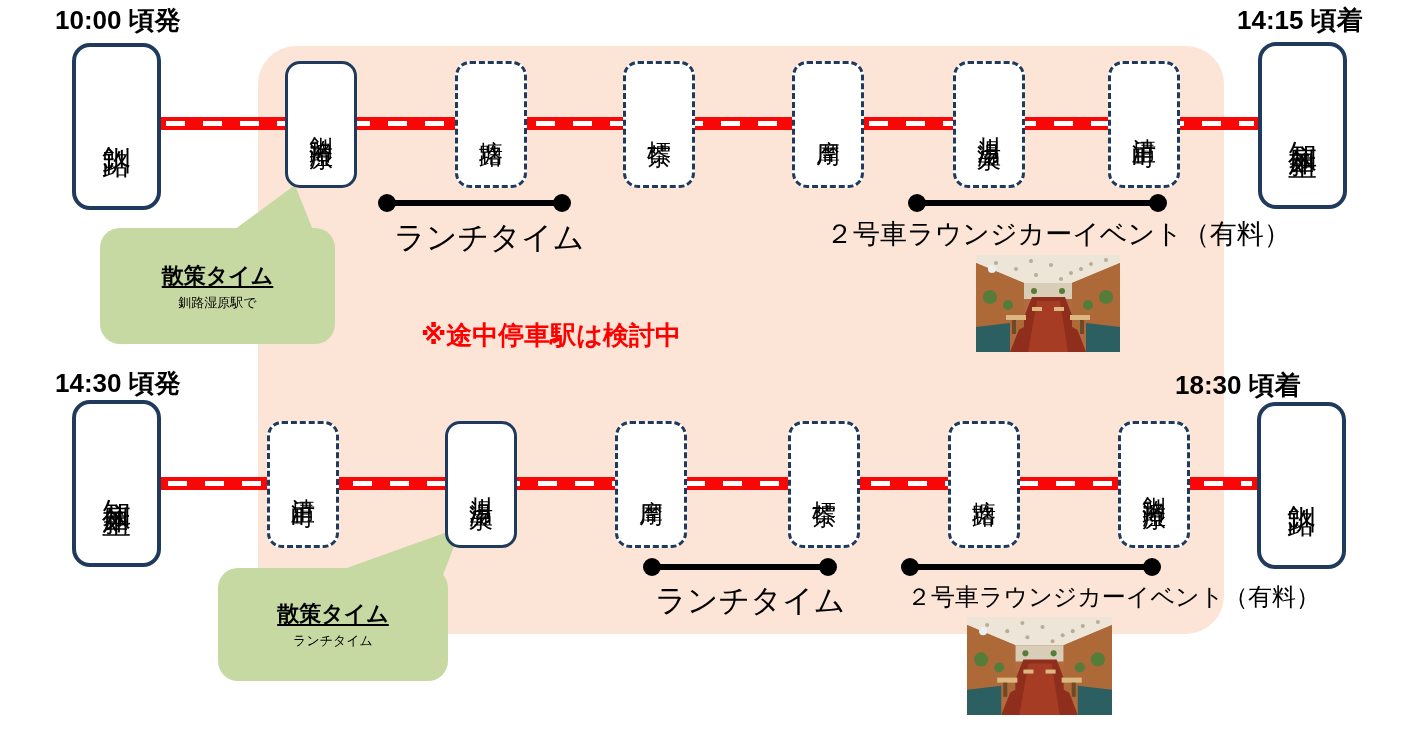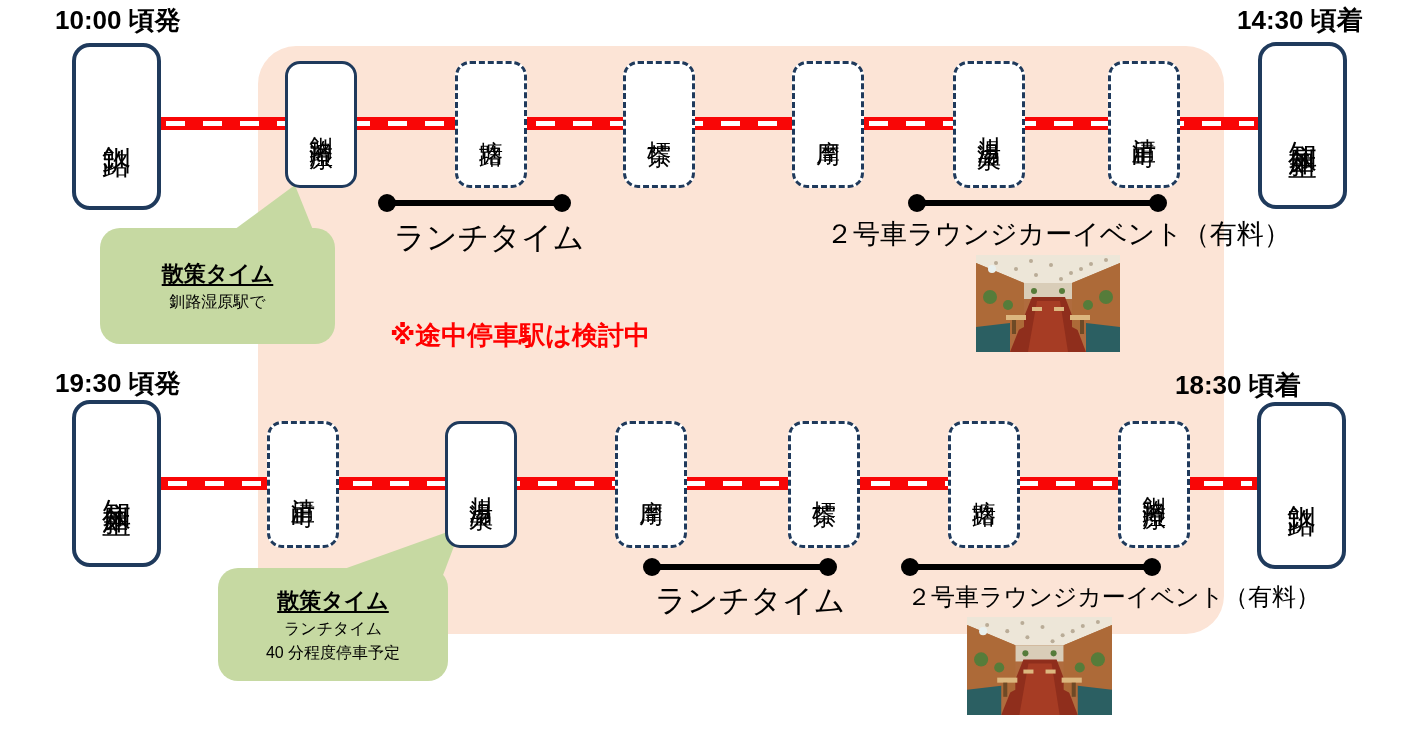"14:30 頃着" div.time { text: 14:30 -> 14:15 }
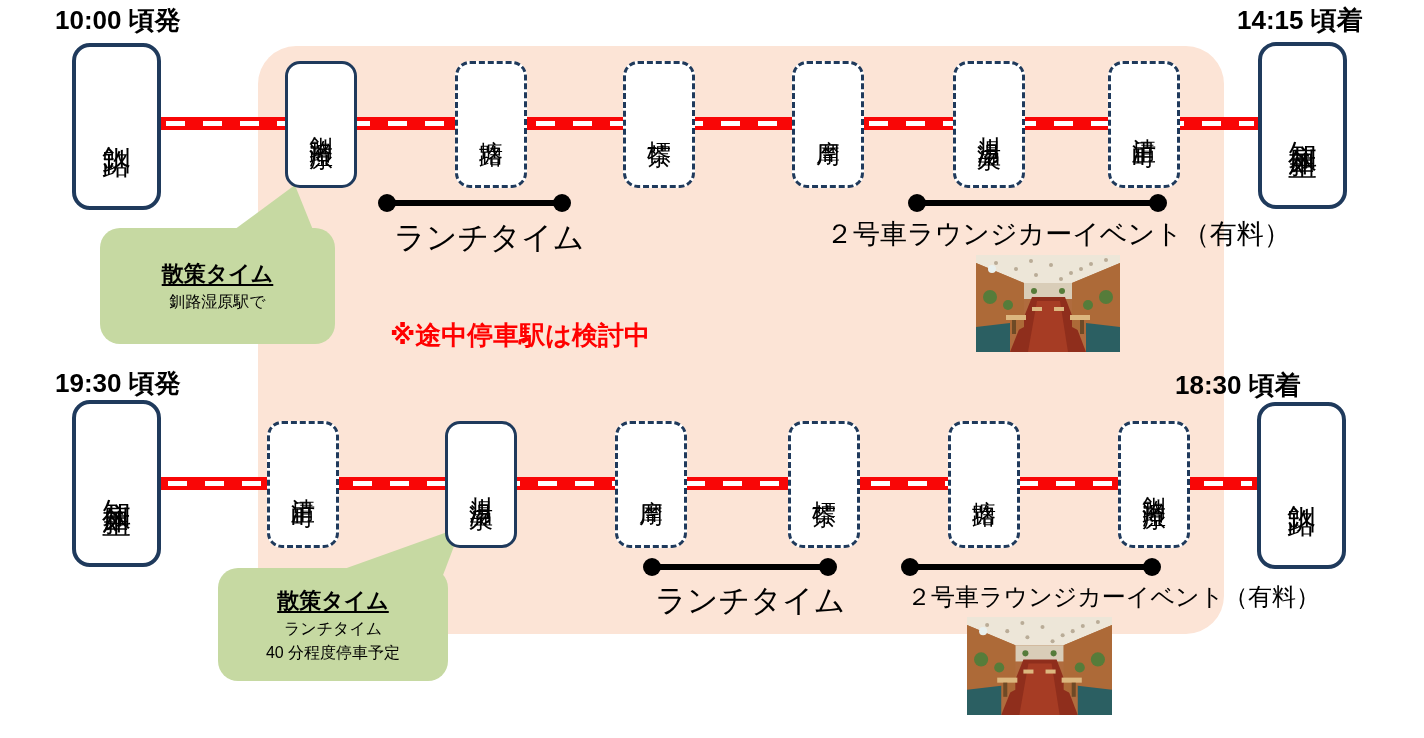"釧路湿原駅で" .cline { font-size: 16px -> 13px }
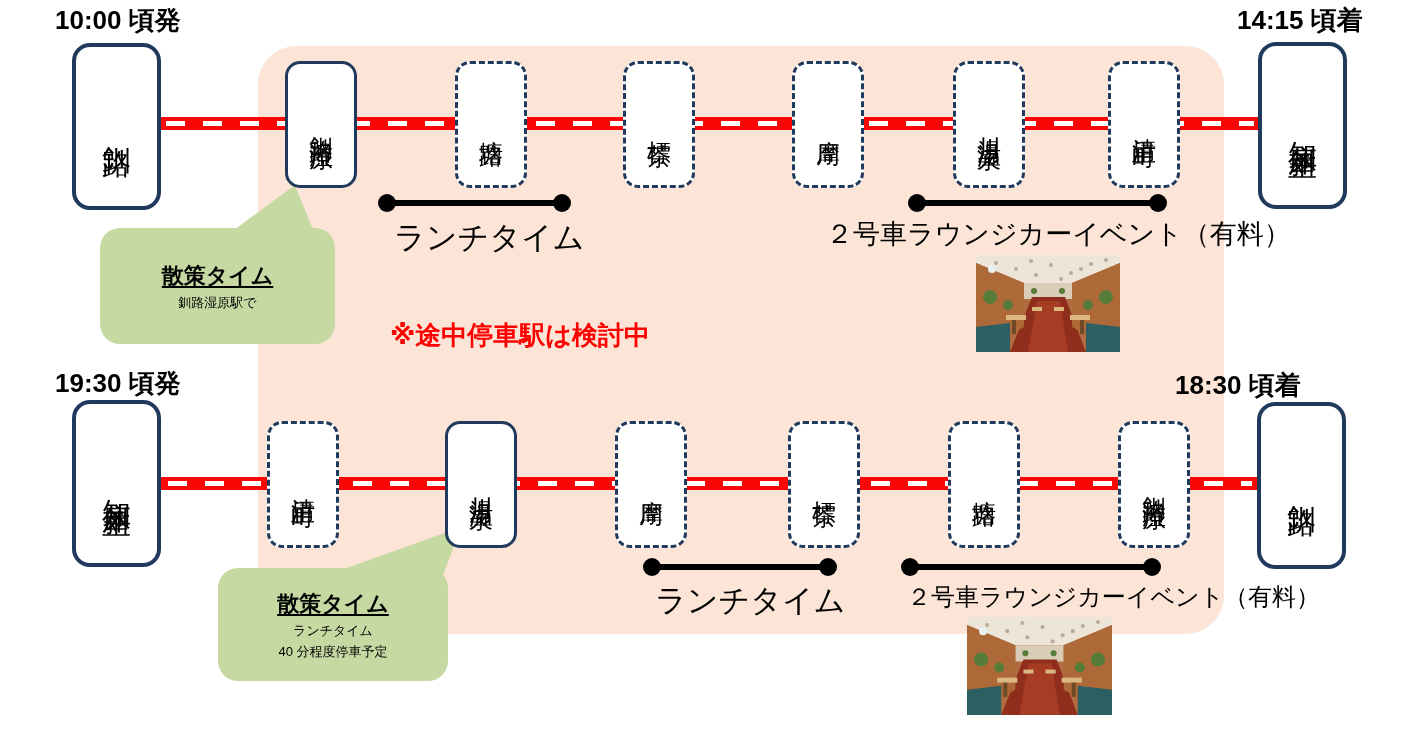"※途中停車駅は検討中" .note { margin-left: none -> 31px }
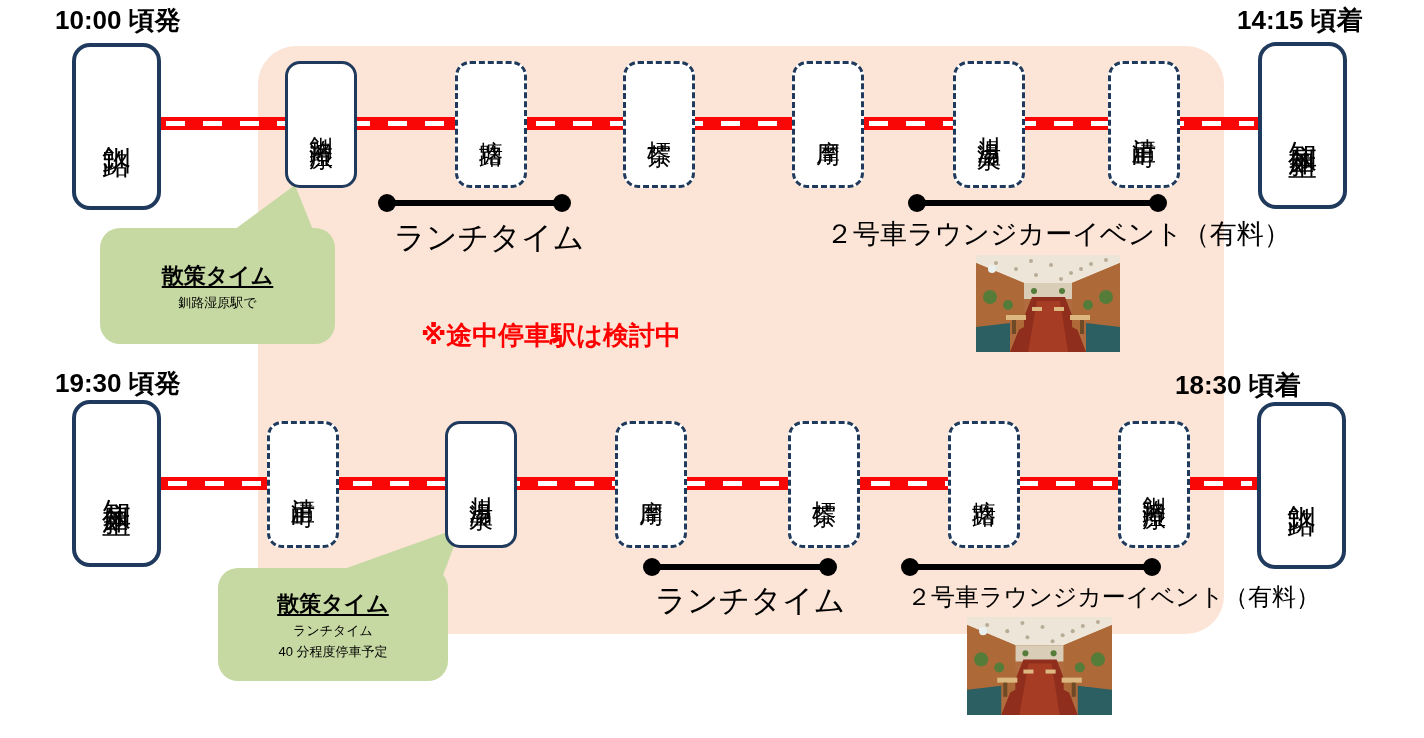"19:30 頃発" div.time { text: 19:30 -> 14:30 }
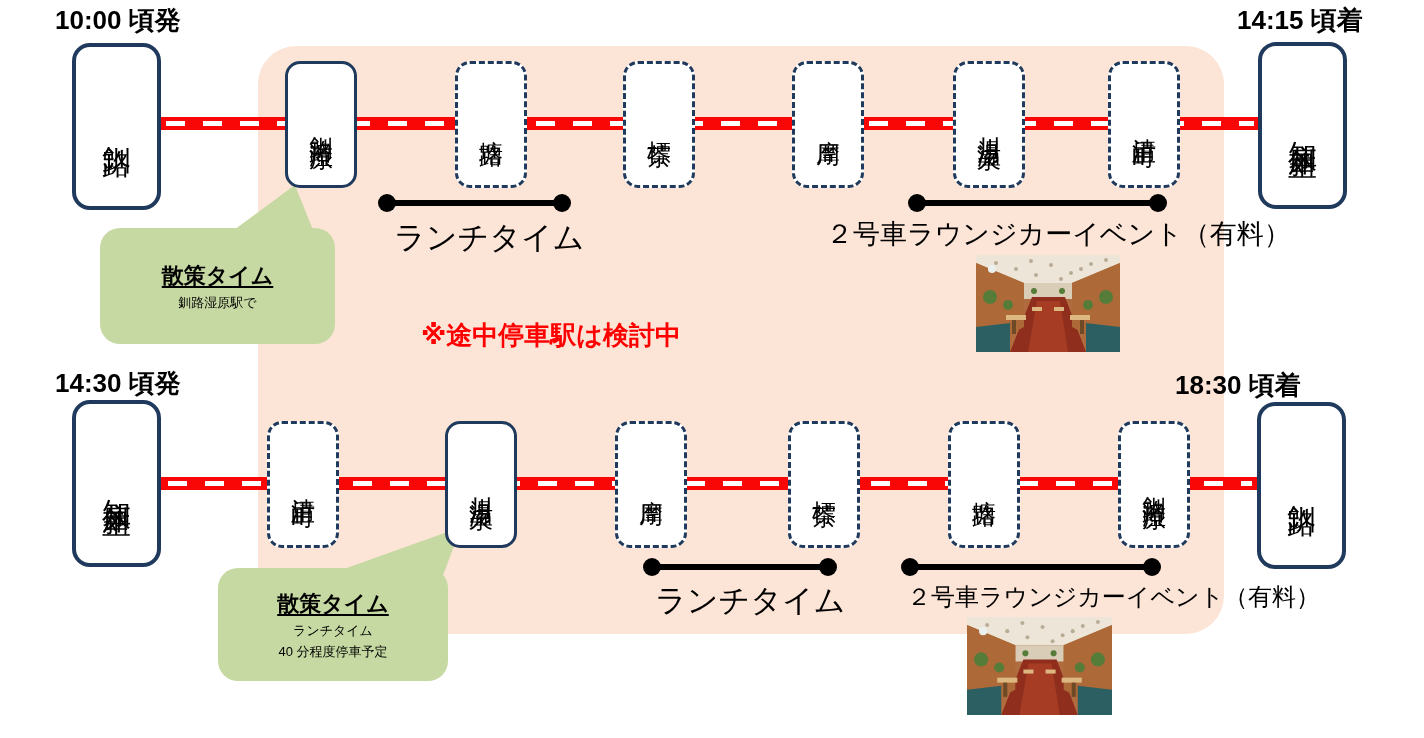"40 分程度停車予定" div.cline { html: <div>40 分程度停車予定</div> -> none }
